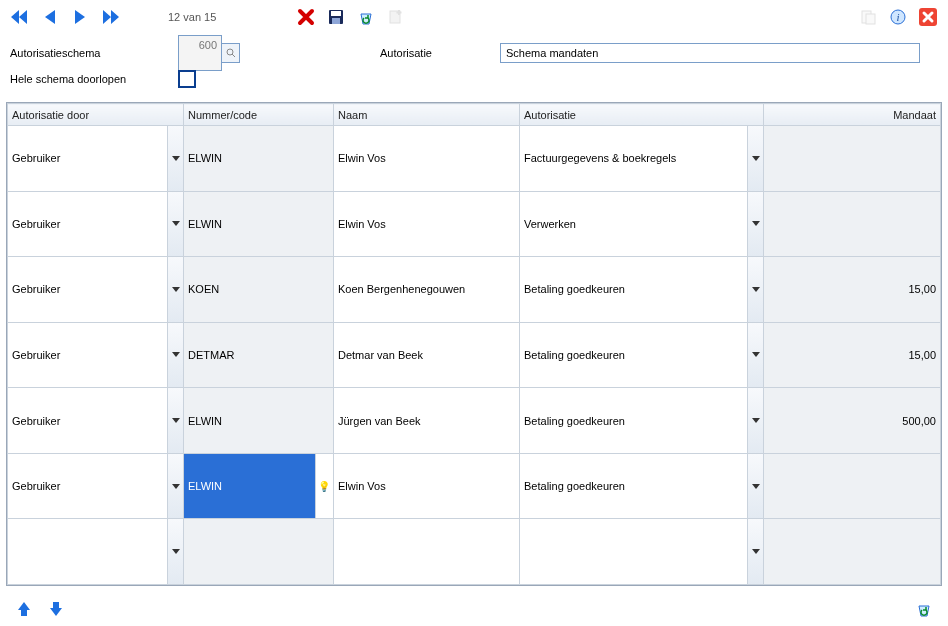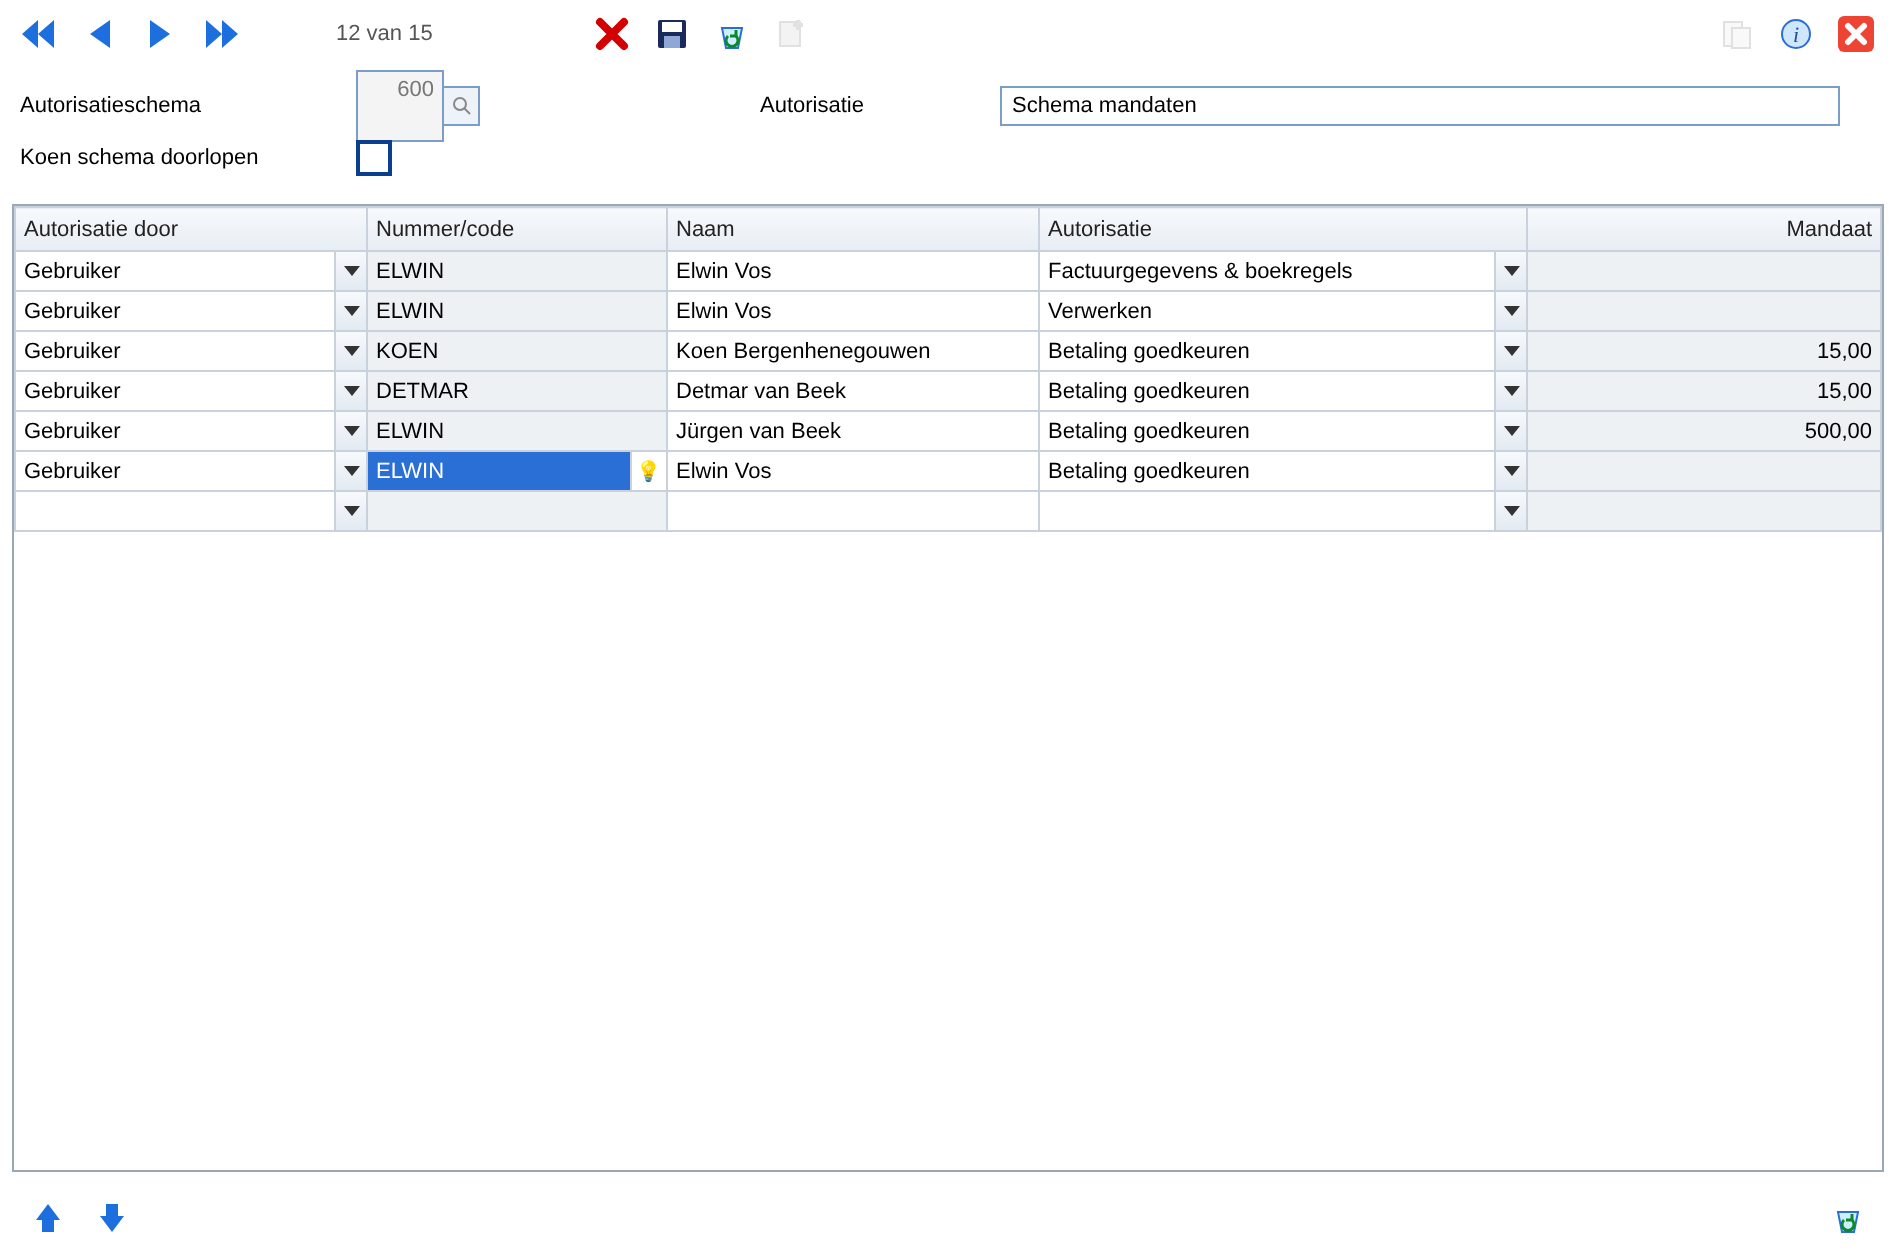"Koen schema doorlopen" div.label { text: Koen -> Hele }
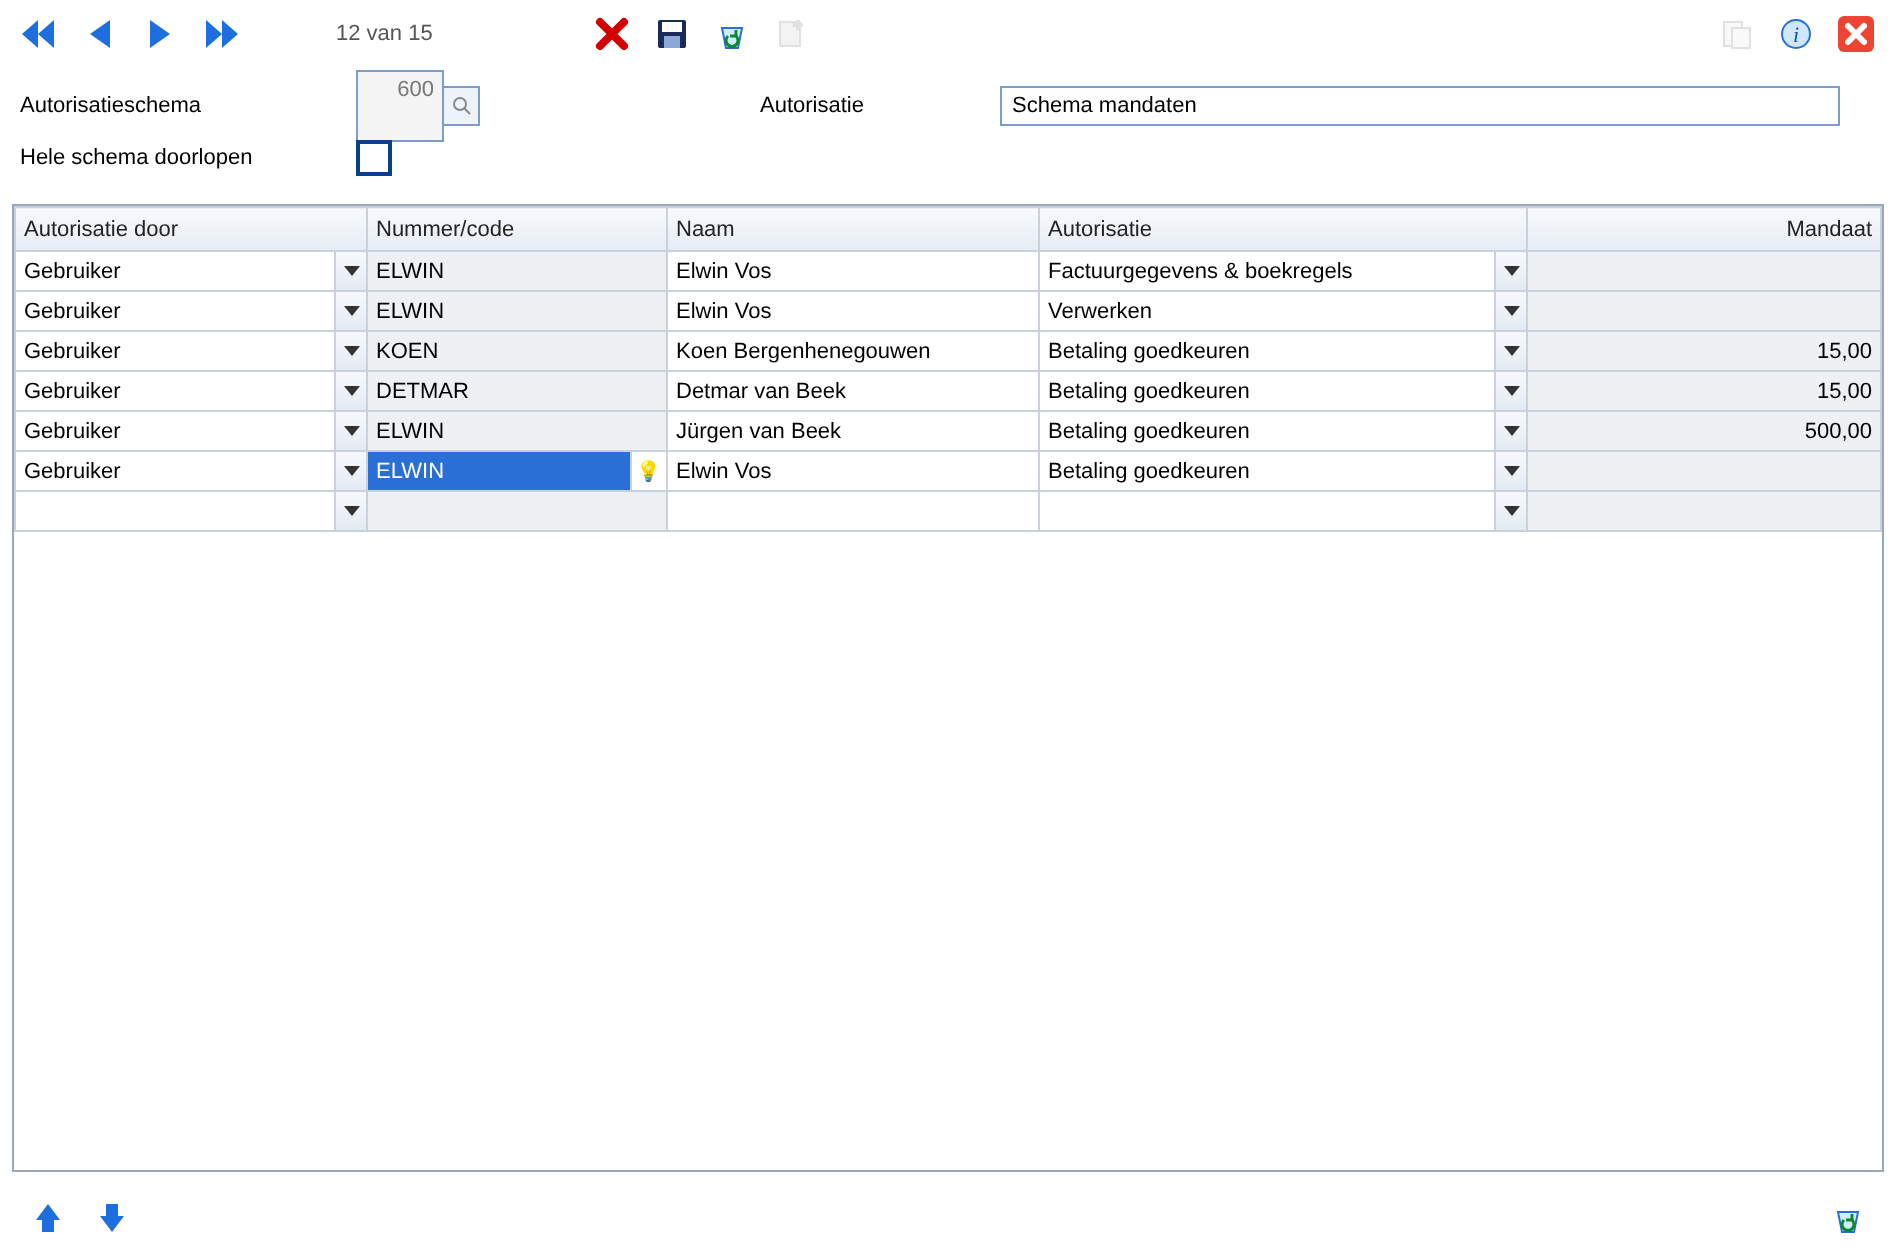"Autorisatie door" .grid-wrap { flex-direction: column -> row }
